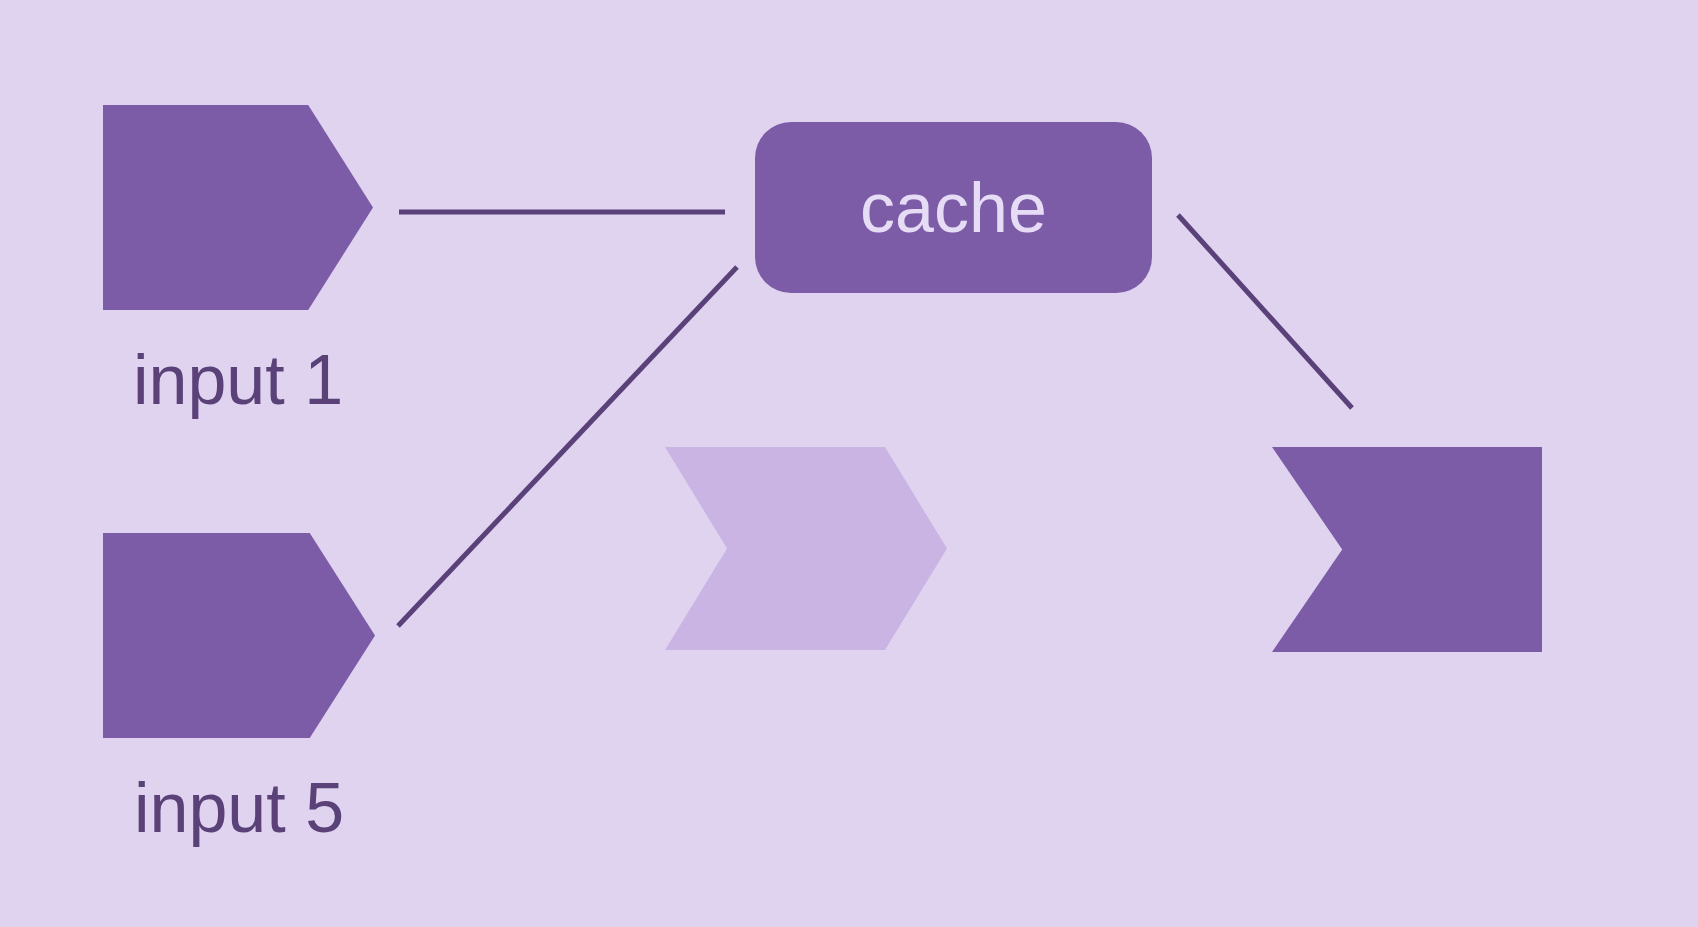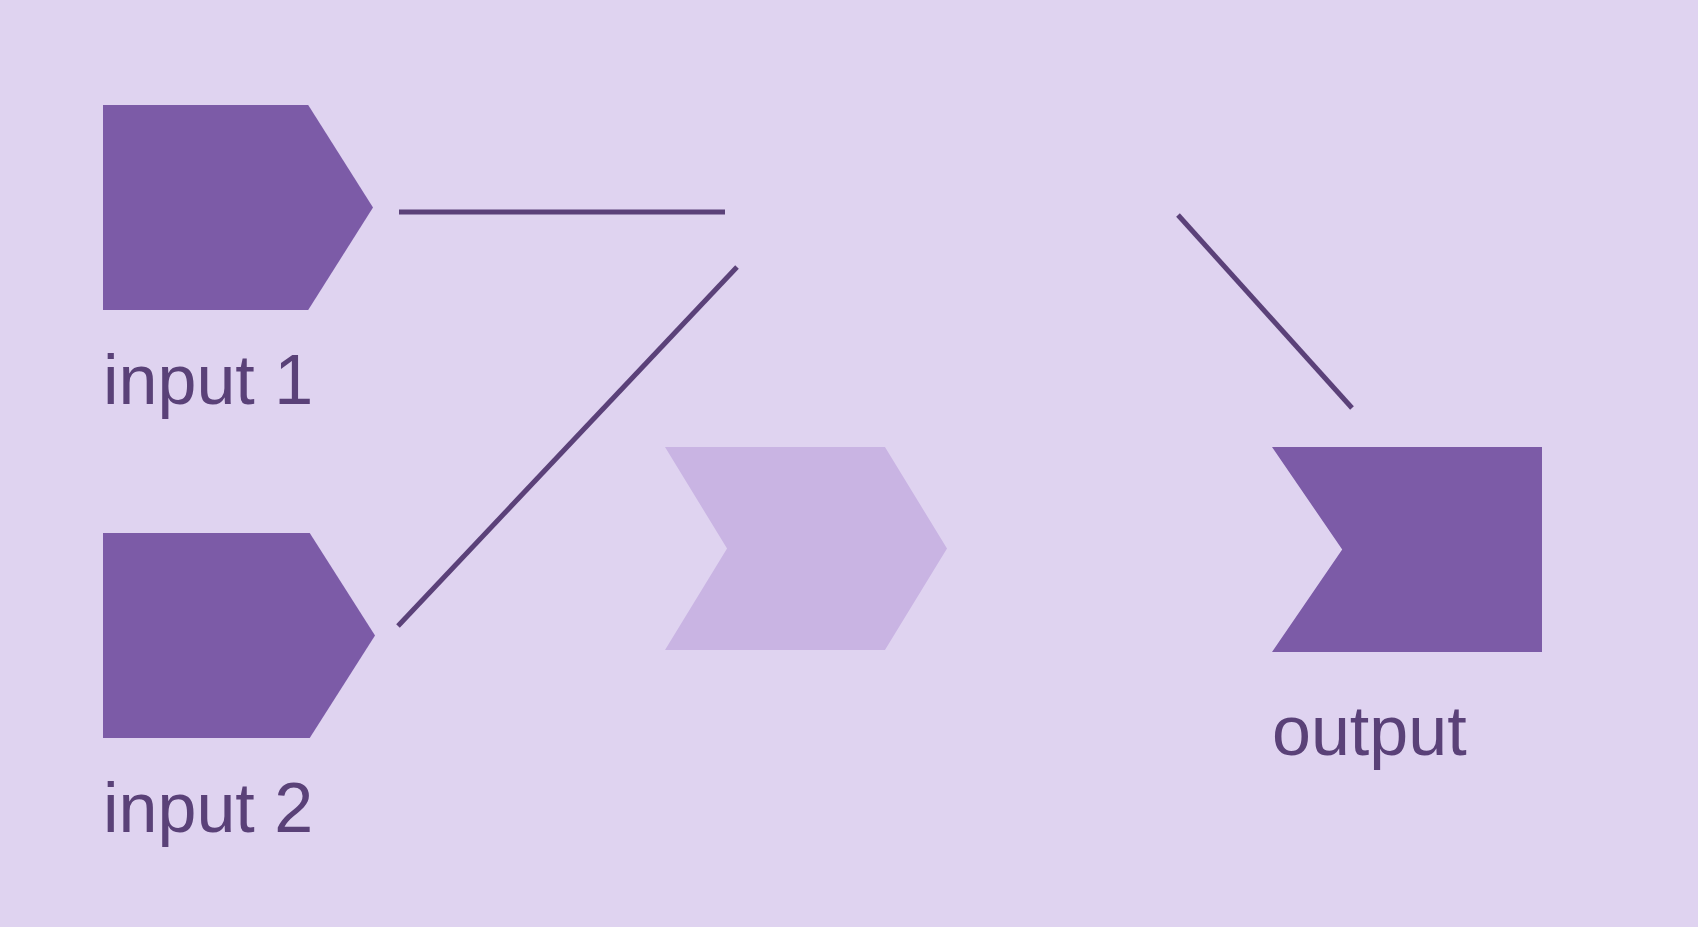"cache" div.node { html: none -> <div> <span>cache</span> </div> }
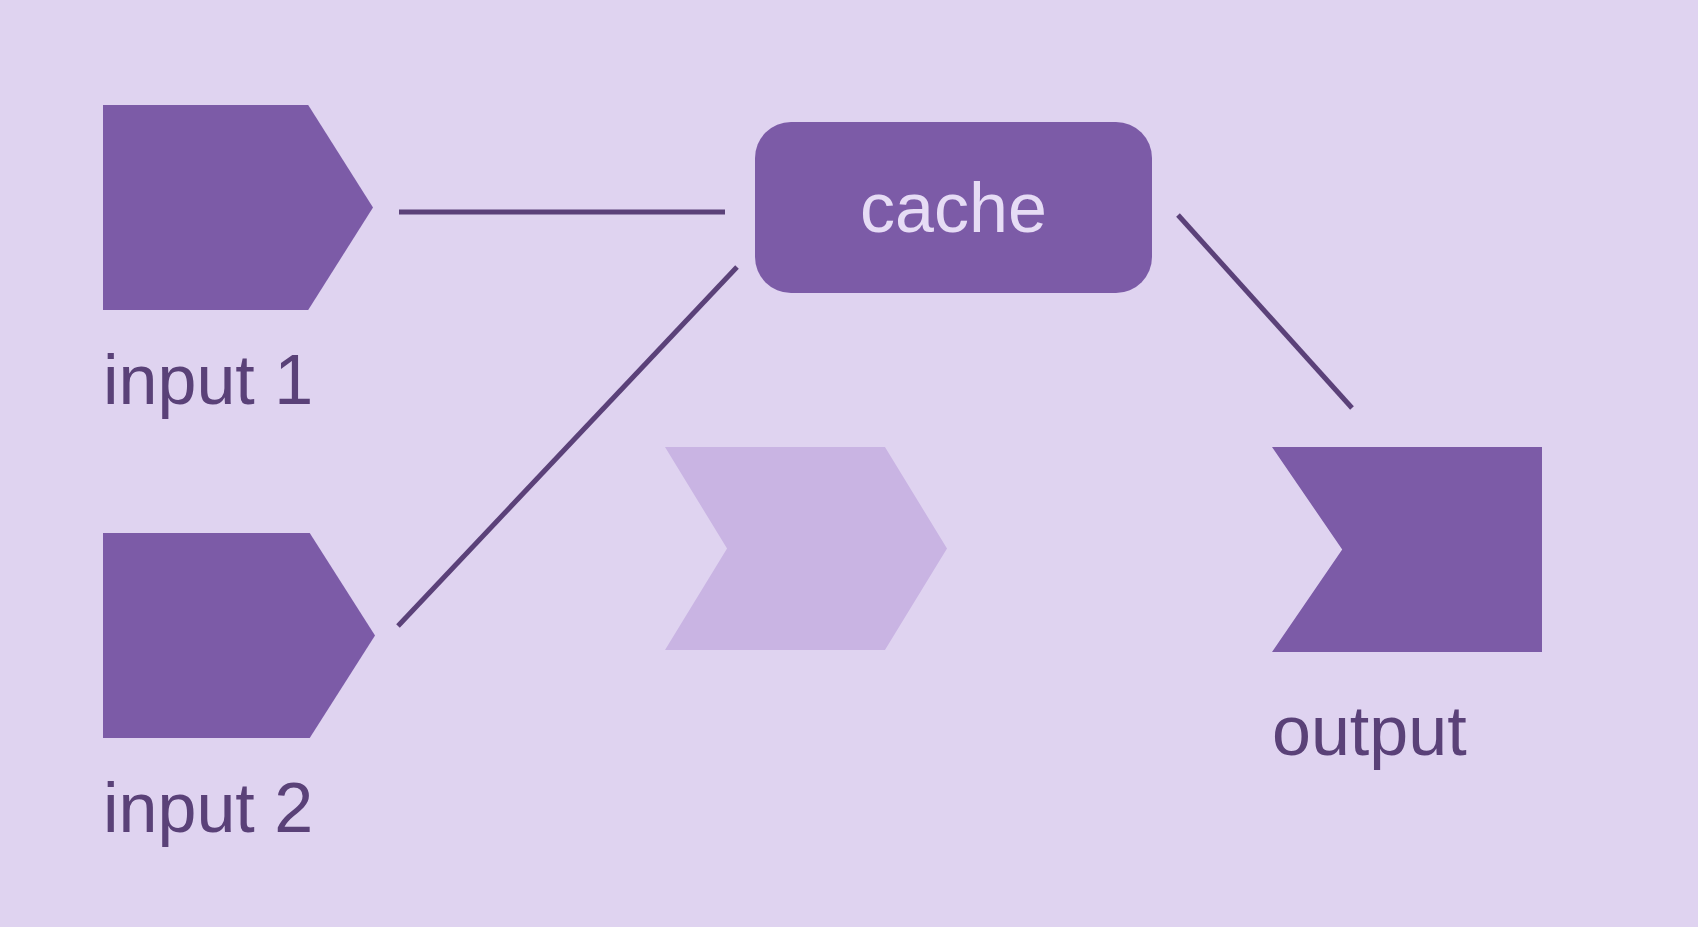"input 1" .node-label { text-align: left -> center }
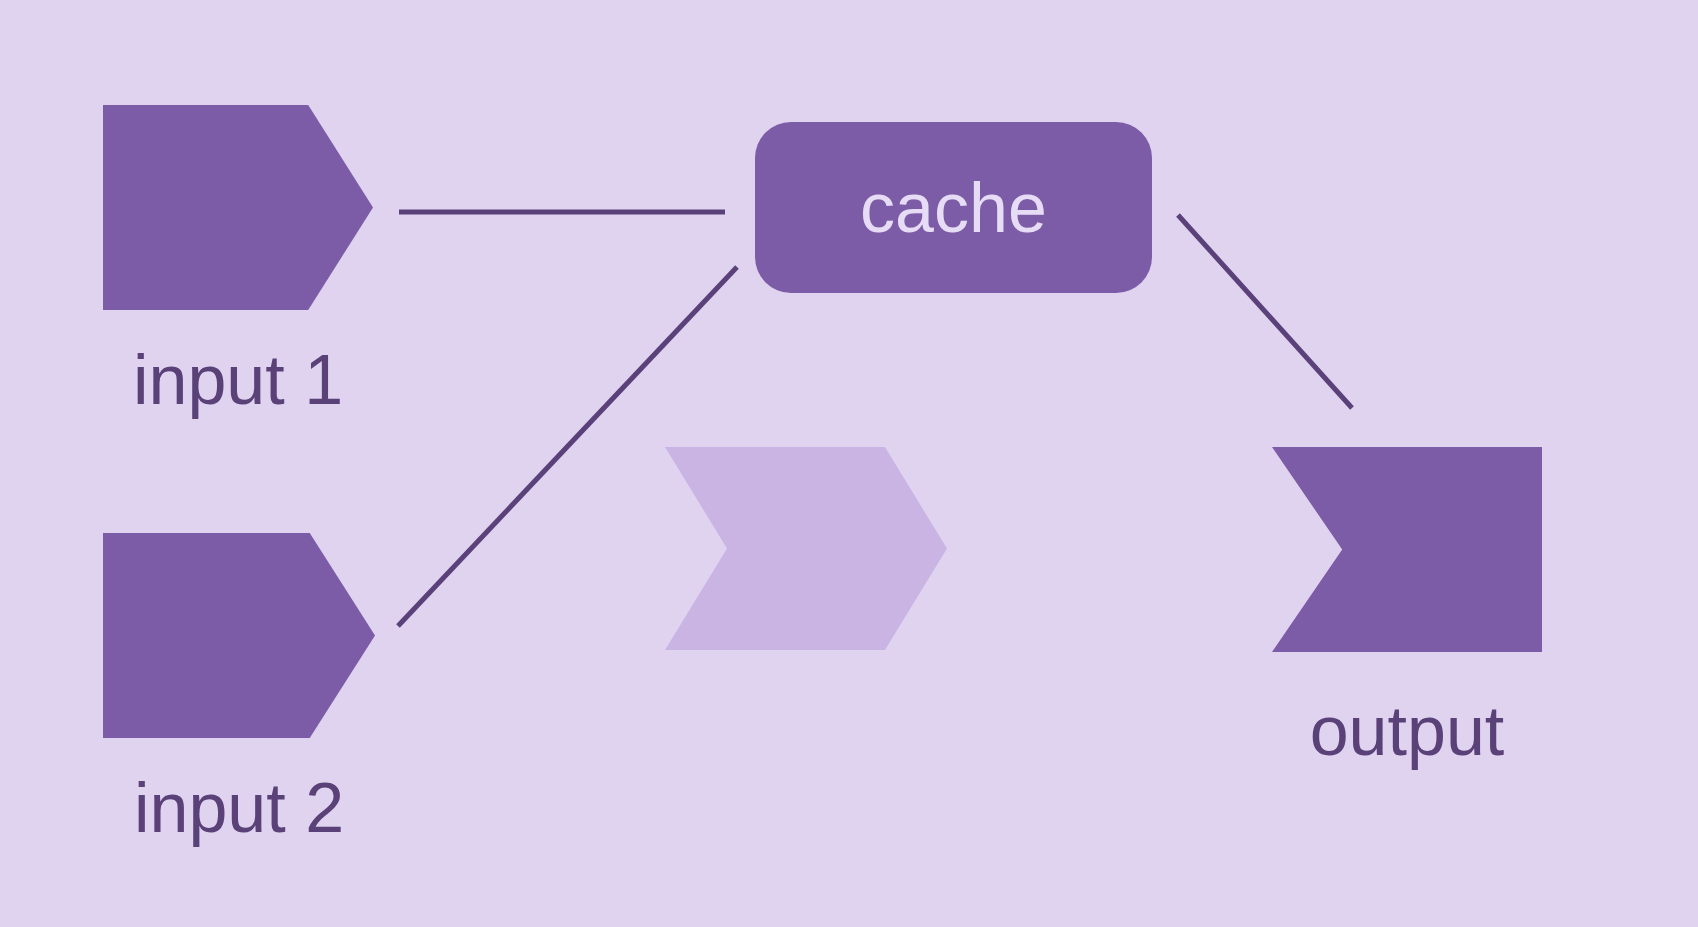"output" div.node-label { html: <div>output</div> -> none }
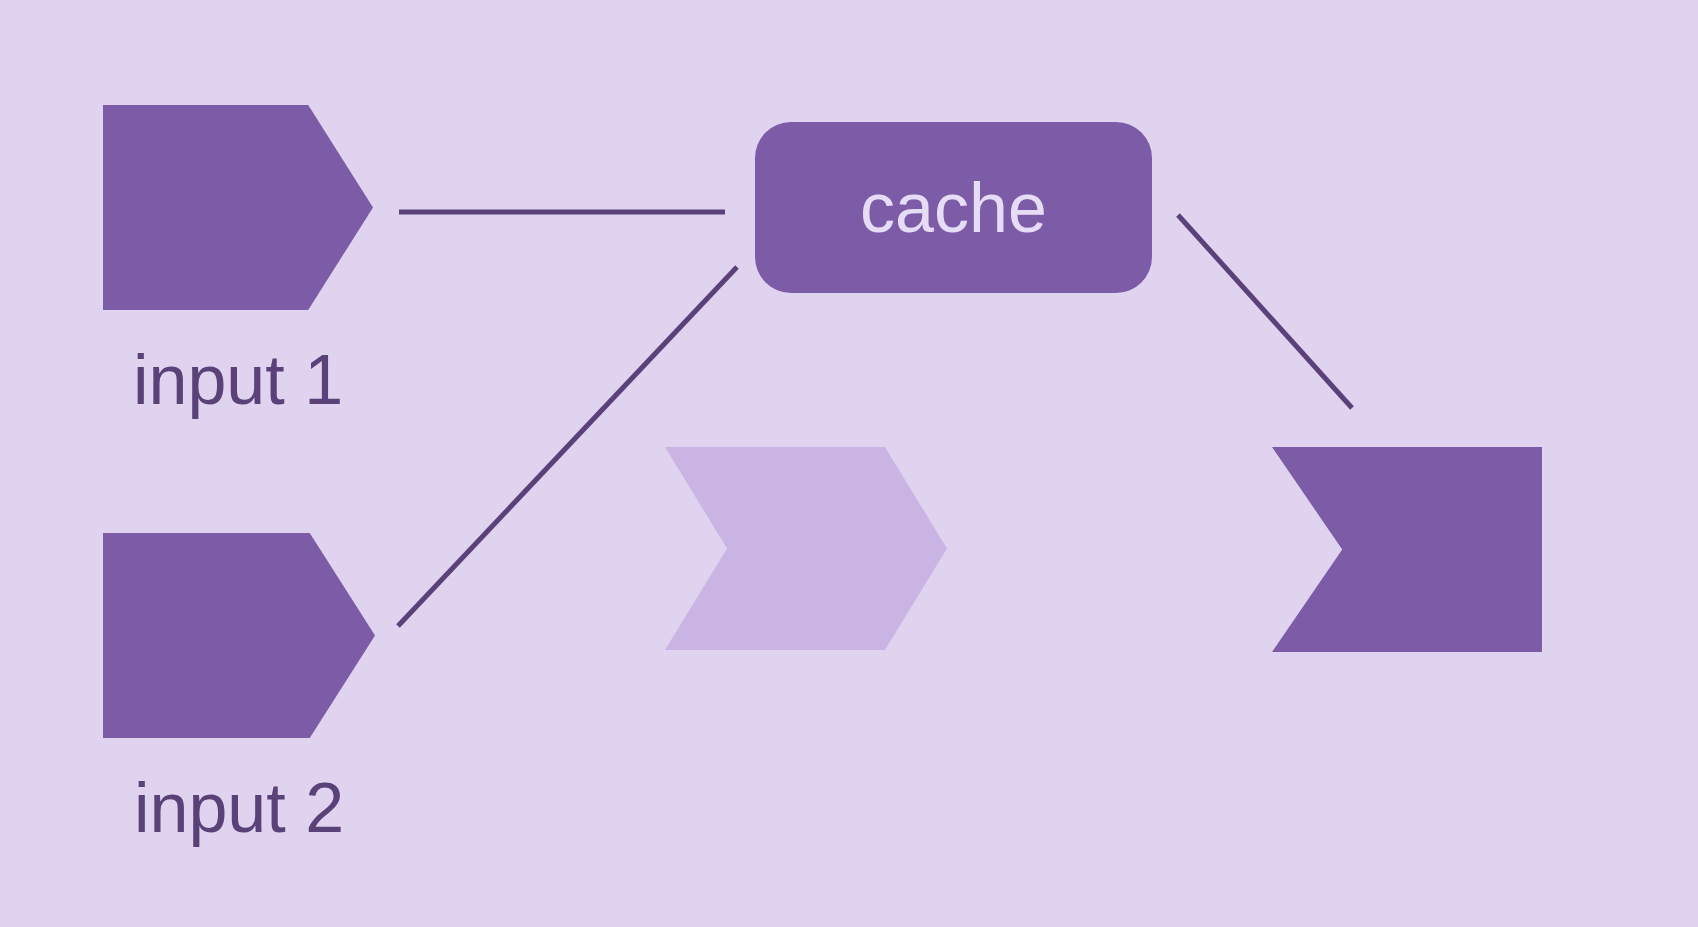"input 2" div.node-label { text: 2 -> 5 }
